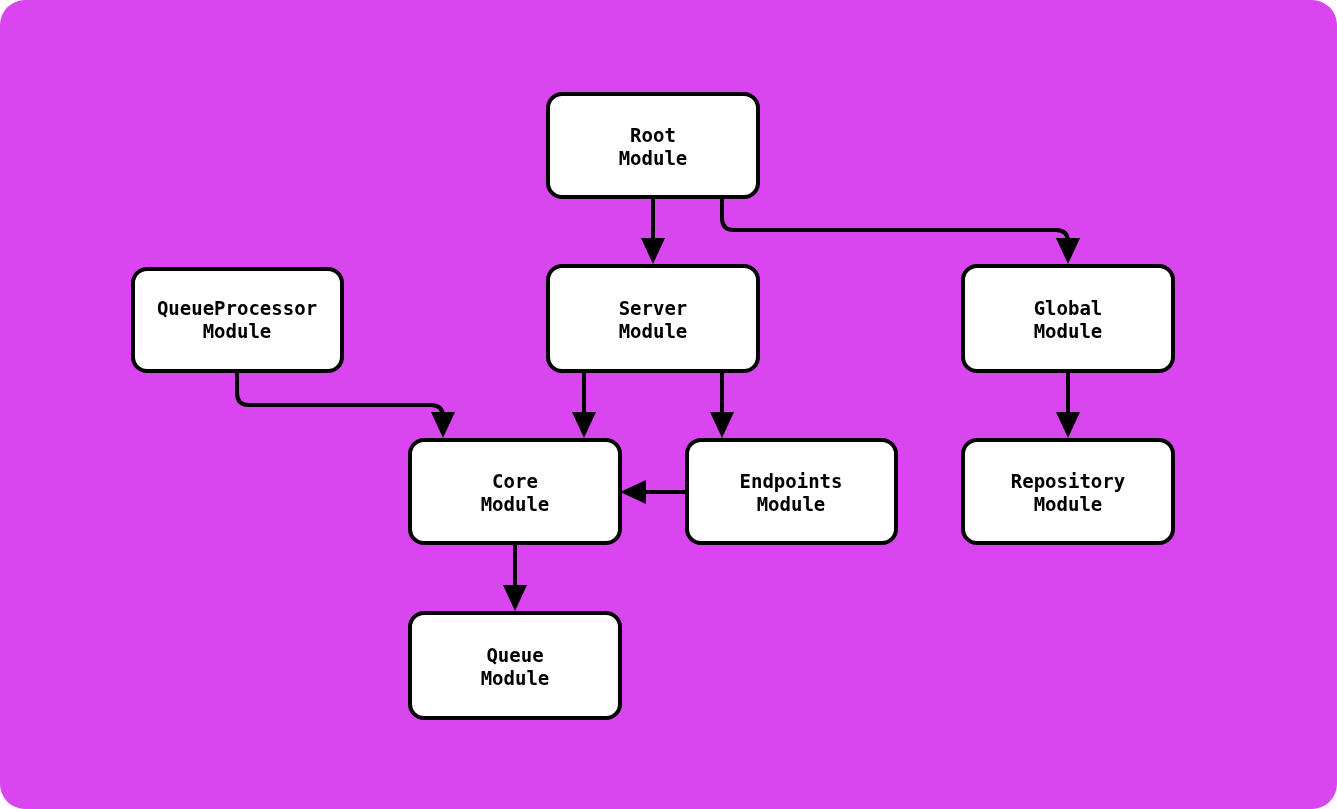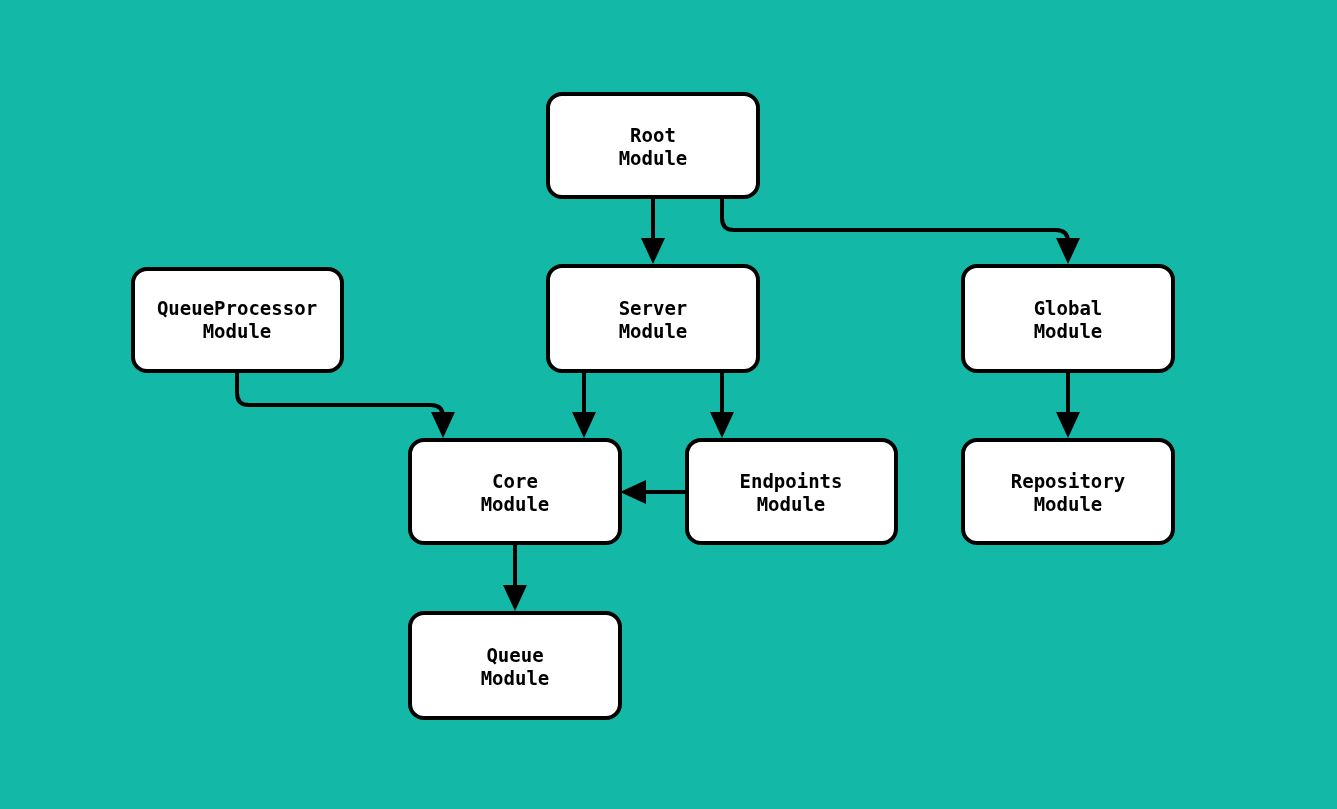"Root" #diagram-root { background: #14b8a6 -> #d946ef; border-radius: none -> 25px }
